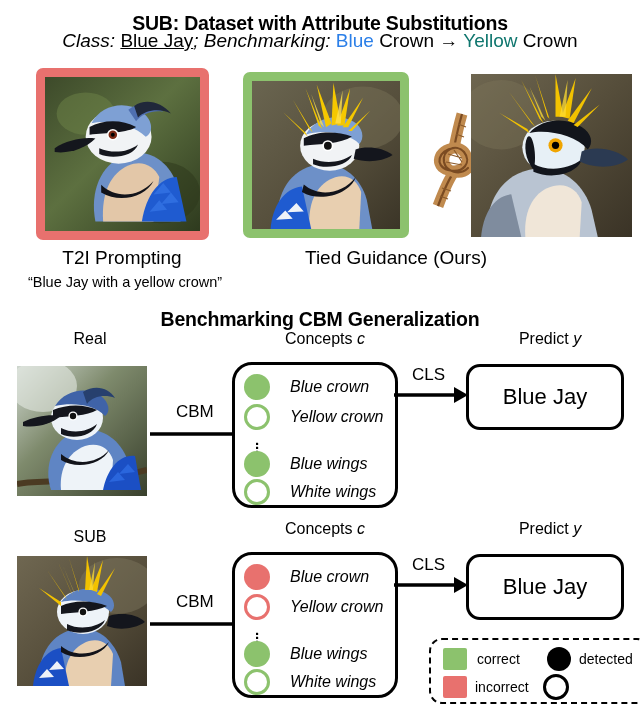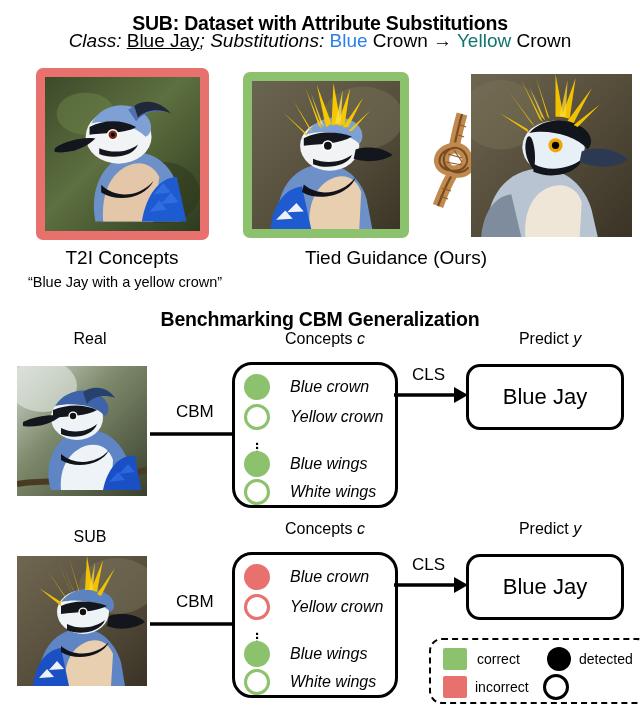"Substitutions:" span.ital { text: Substitutions -> Benchmarking }
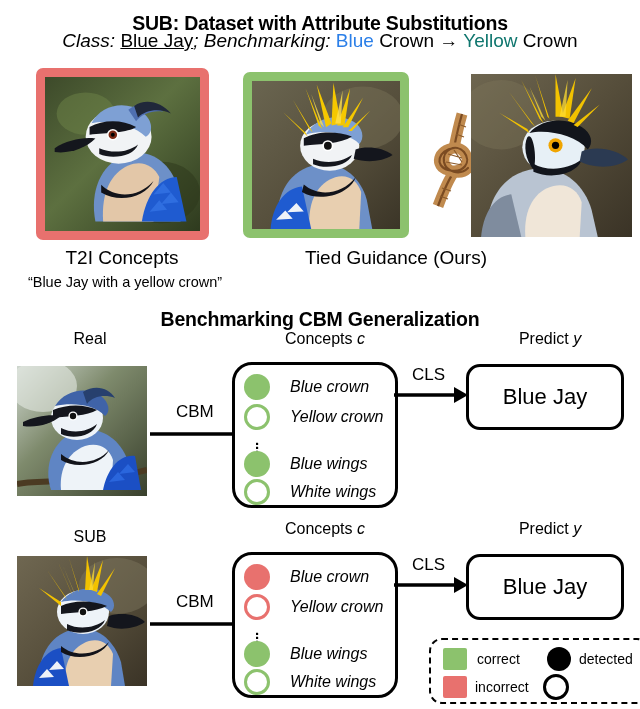"T2I Concepts" div.abs { text: Concepts -> Prompting }
